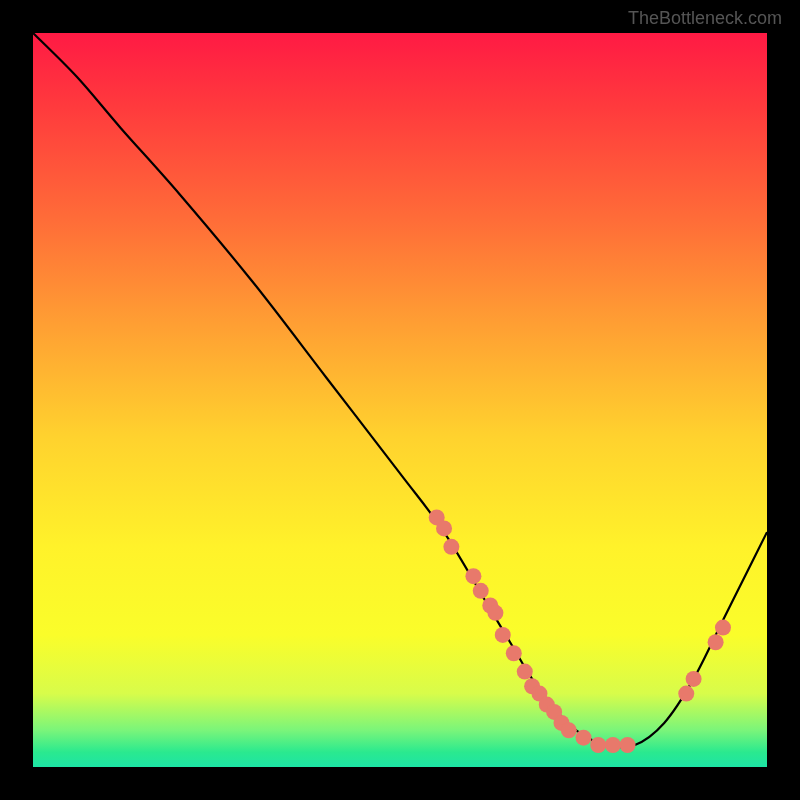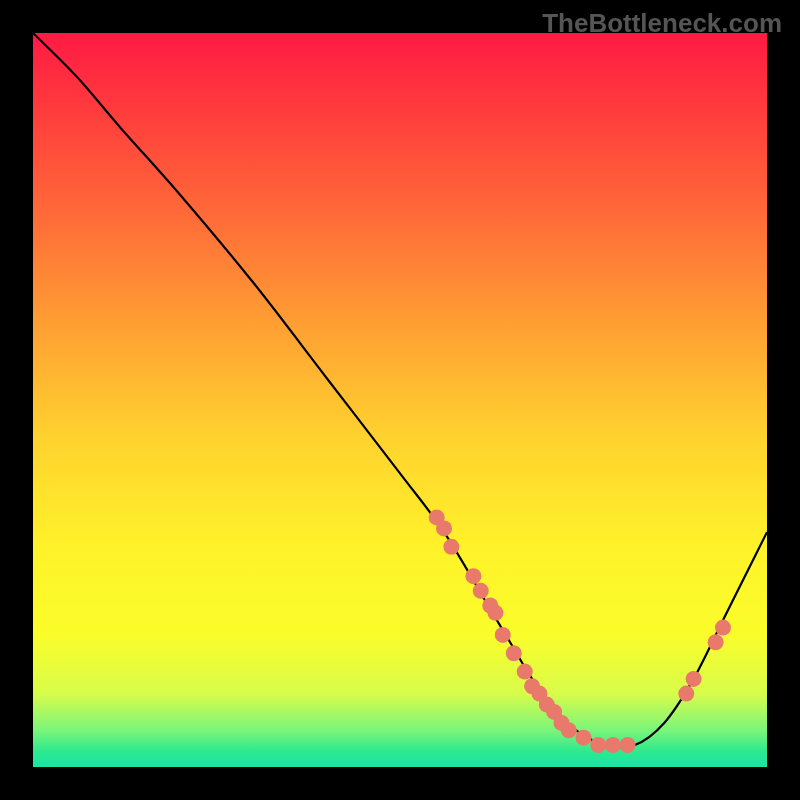"TheBottleneck.com" .watermark { font-size: 26px -> 18px; font-weight: bold -> normal }
